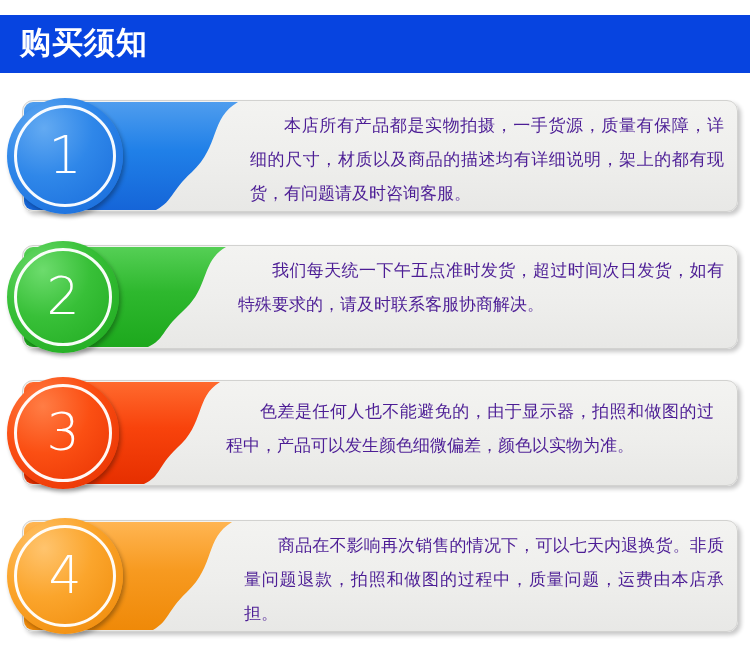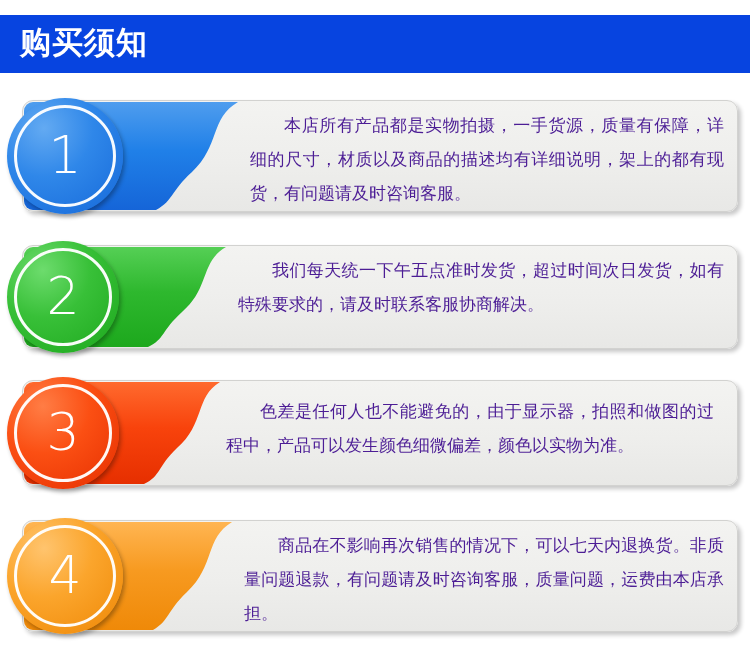"商品在不影响再次销售的情况下，可以七天内退换货。非质量问题退款，有问题请及时咨询" div.body-text { text: 有问题请及时咨询客服 -> 拍照和做图的过程中 }
